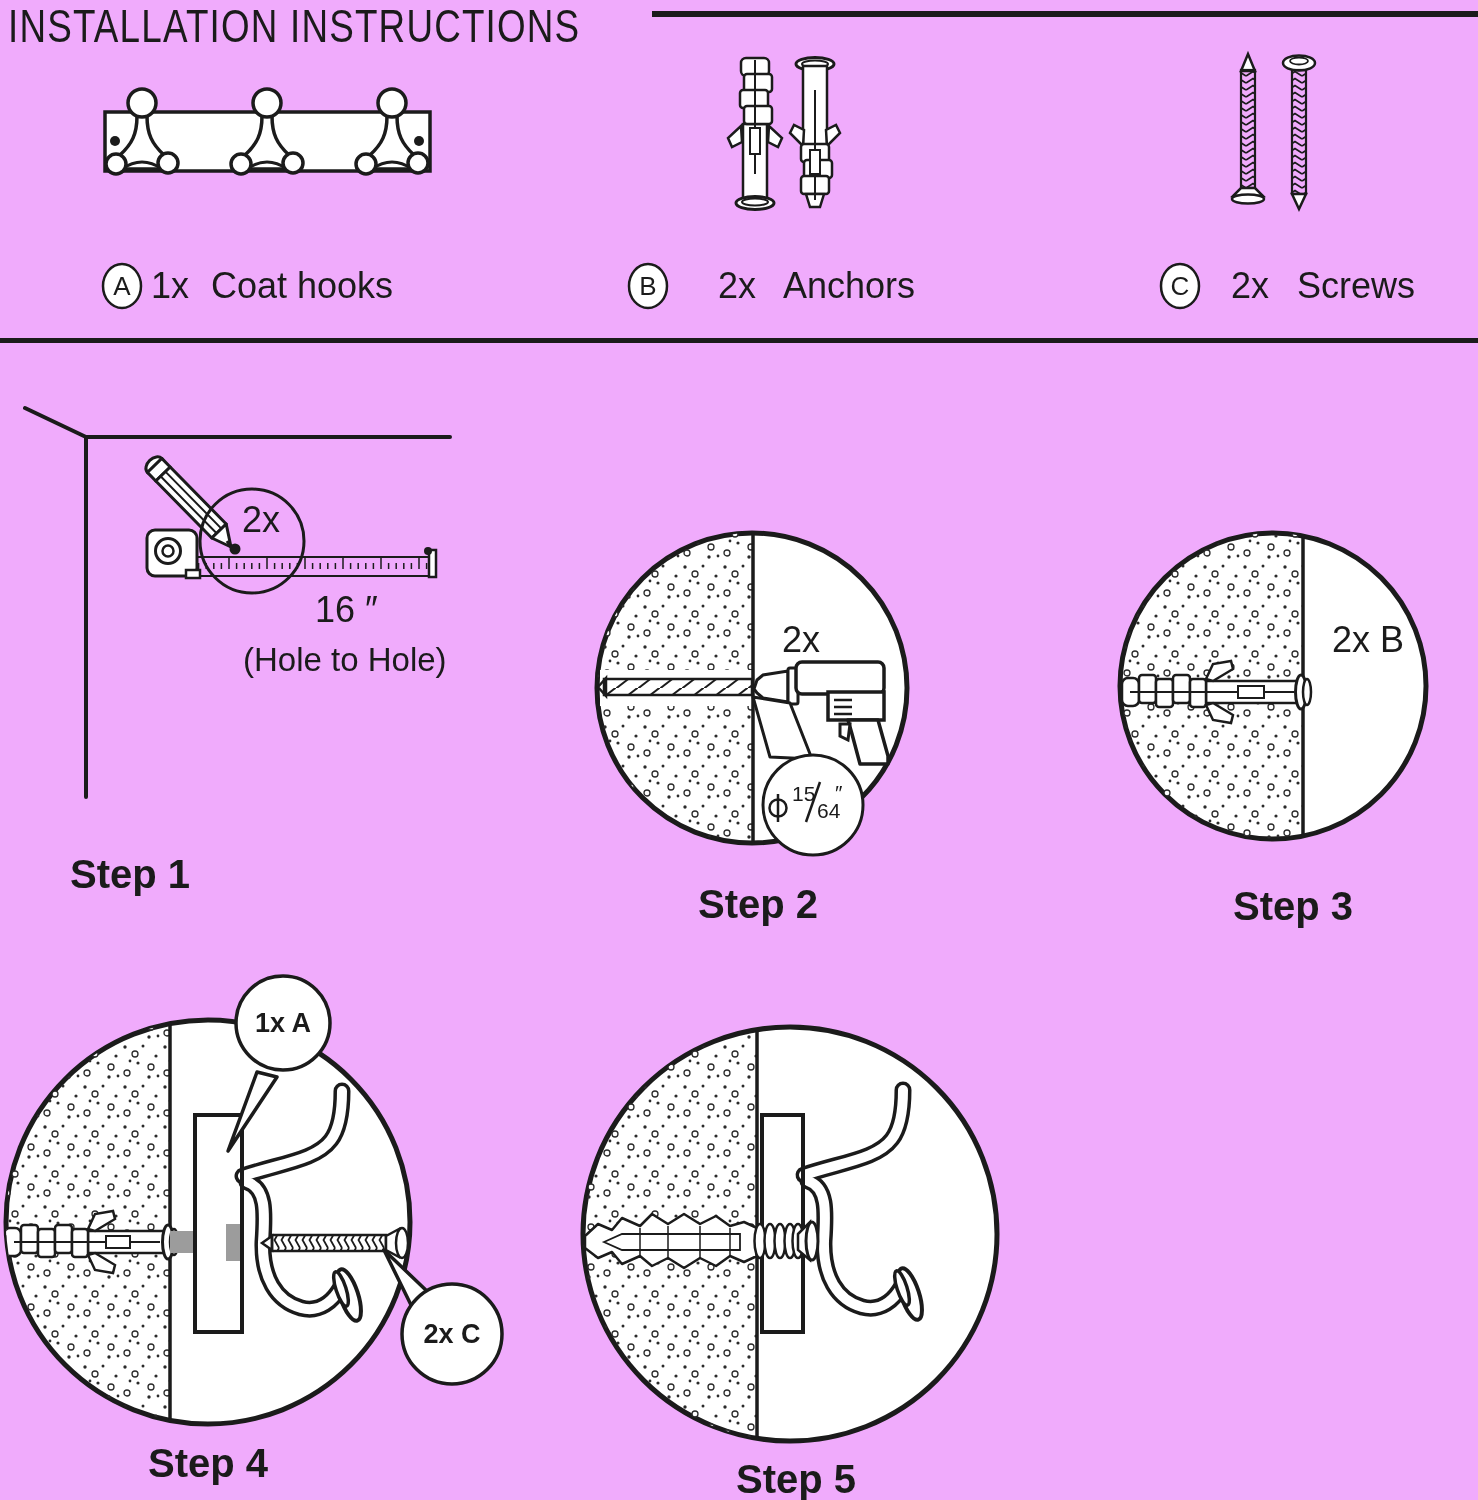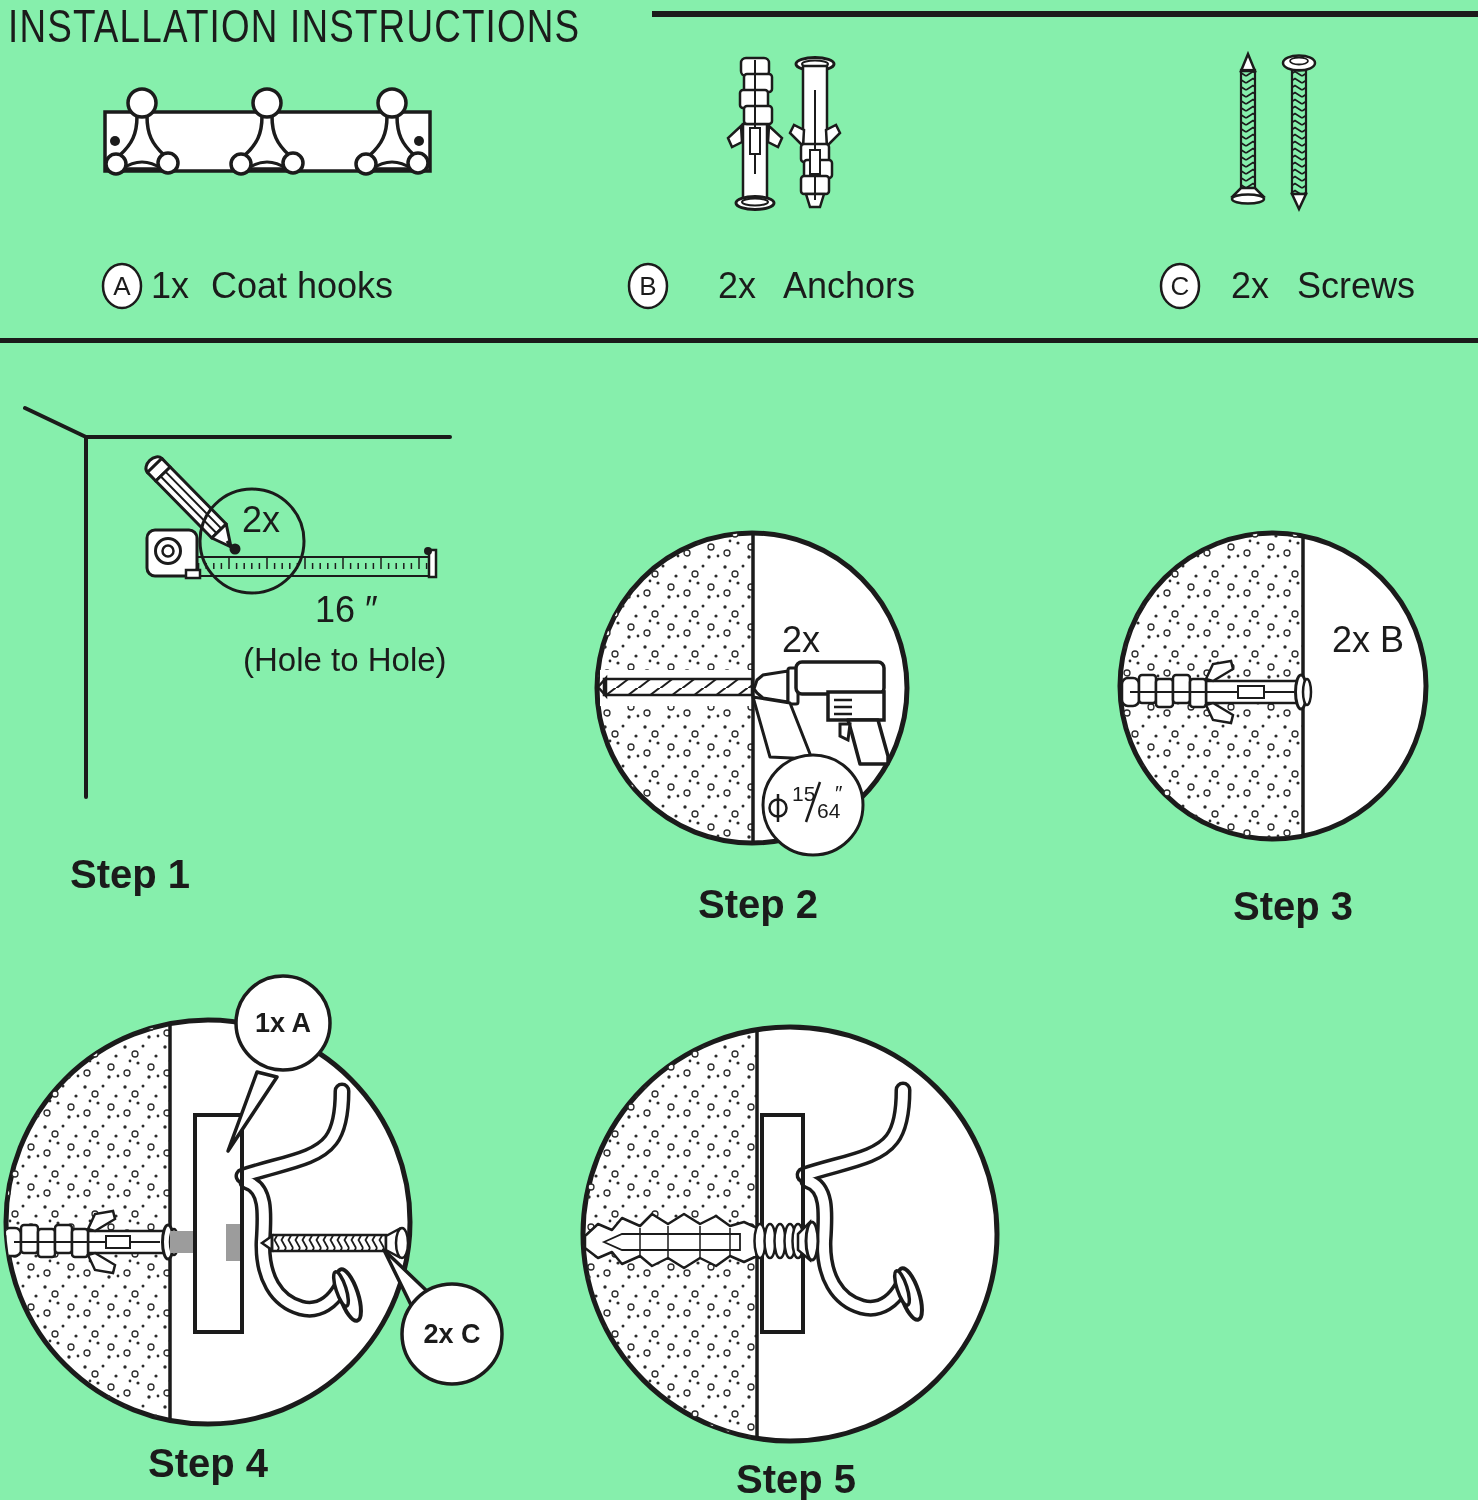"INSTALLATION INSTRUCTIONS" .page { background: #86efac -> #f0abfc }
